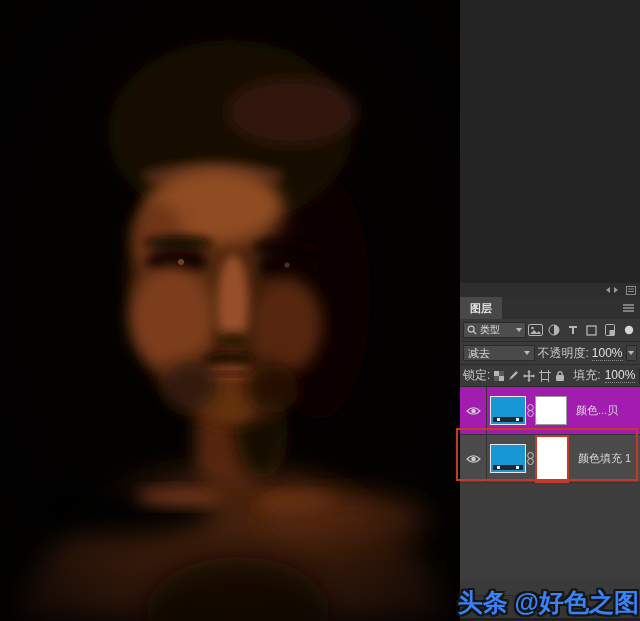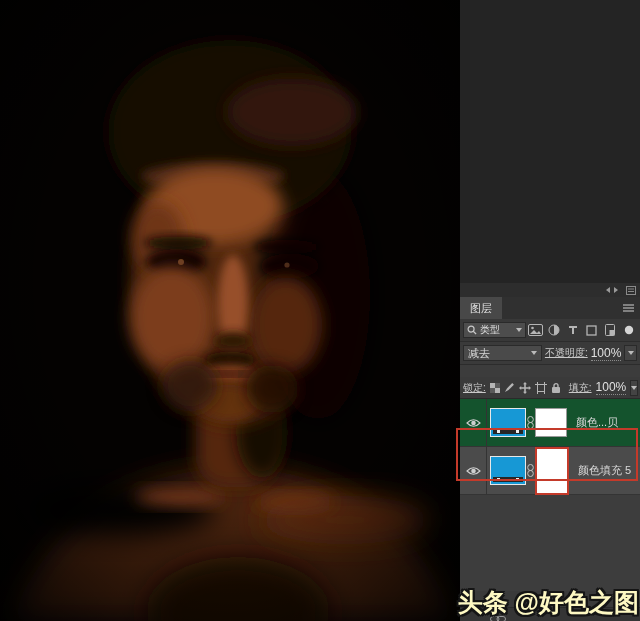"图层" .tab { font-weight: none -> bold }
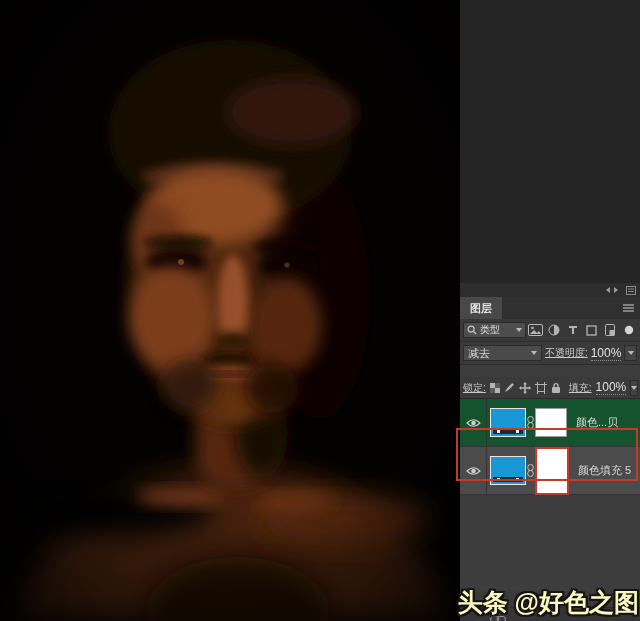"不透明度:" .mini-label { font-size: 10px -> 12px; text-decoration: underline -> none }
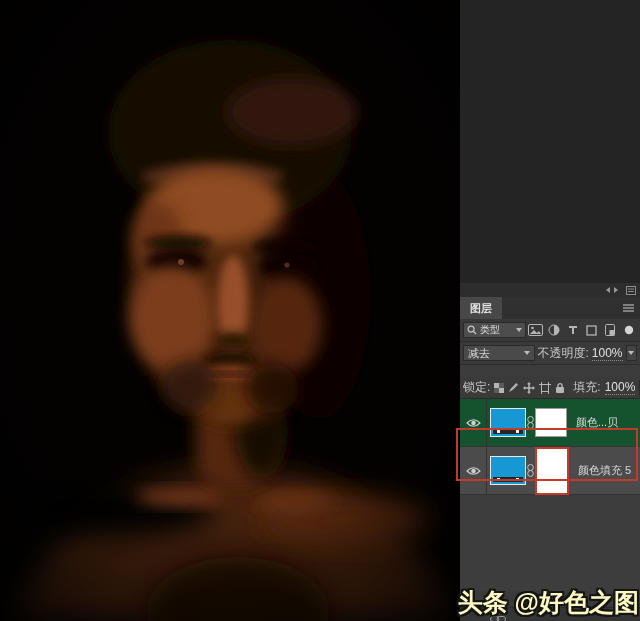"锁定:" .lock-row { margin-top: 12px -> none }
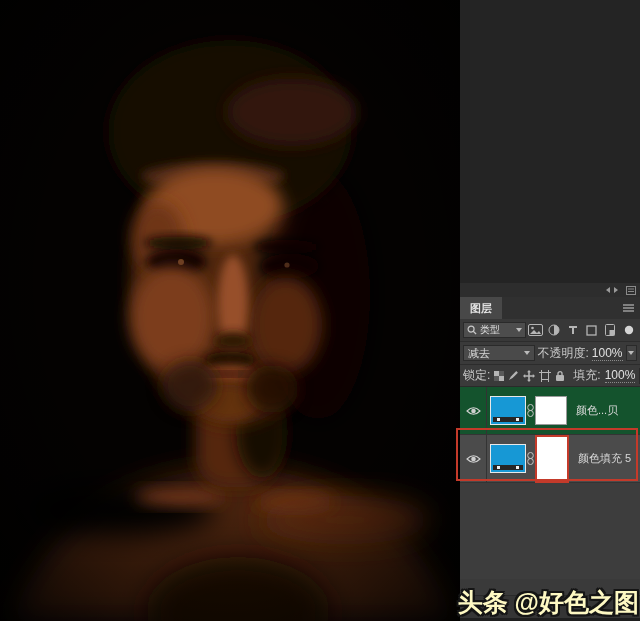"颜色...贝" .layer-row { background: #14532d -> #a21caf }
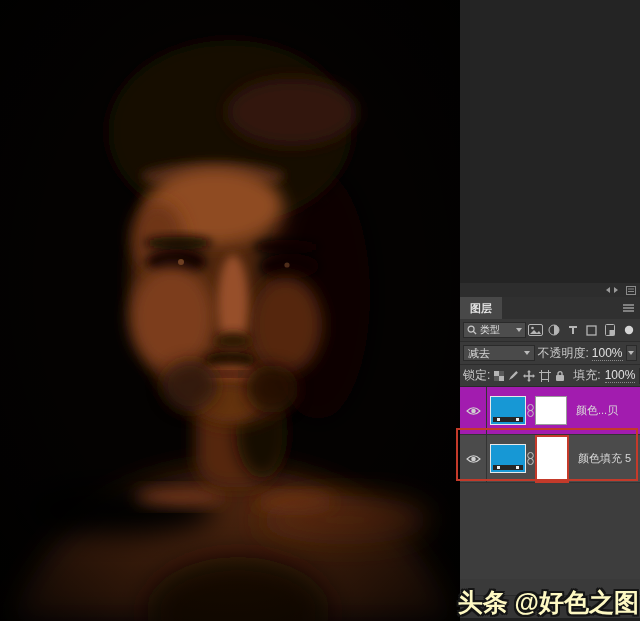"颜色填充 5" span.layer-label { text: 5 -> 1 }
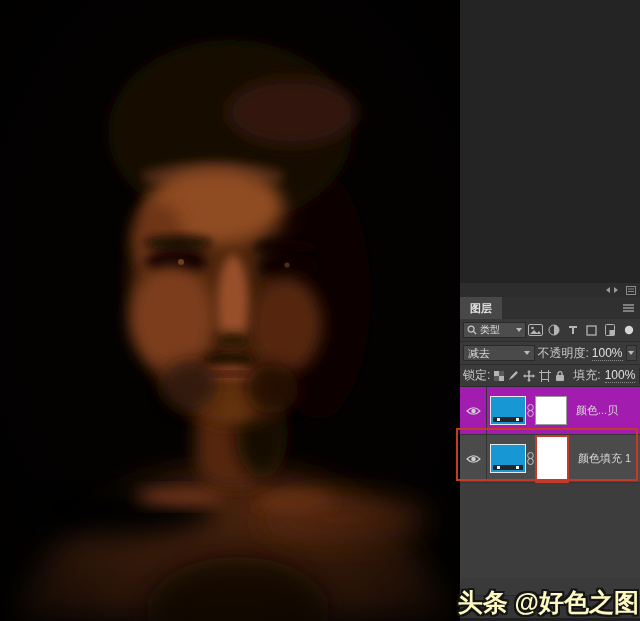"头条 @好色之图" .watermark { color: #fef9c3 -> #3b82f6 }
